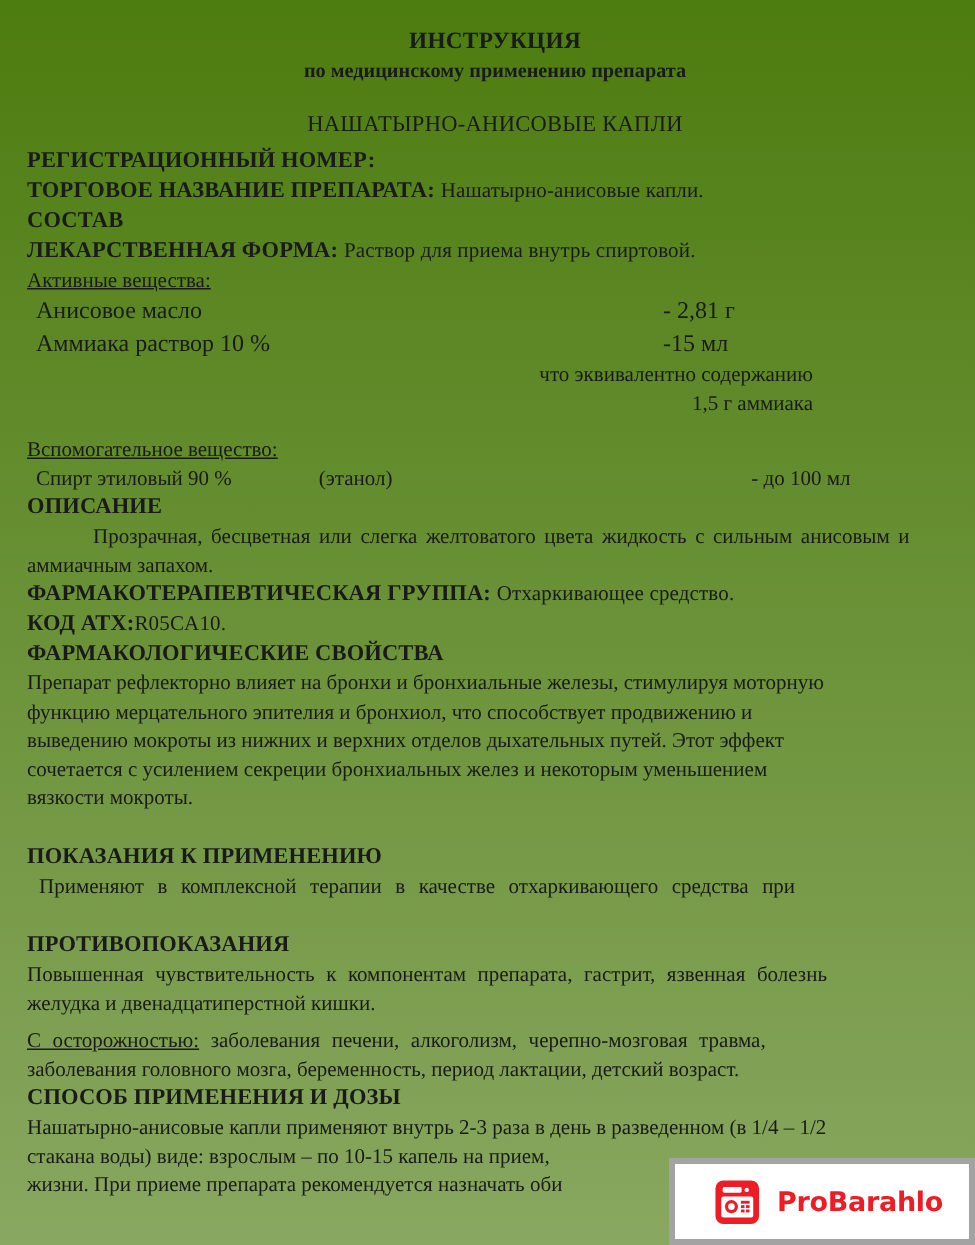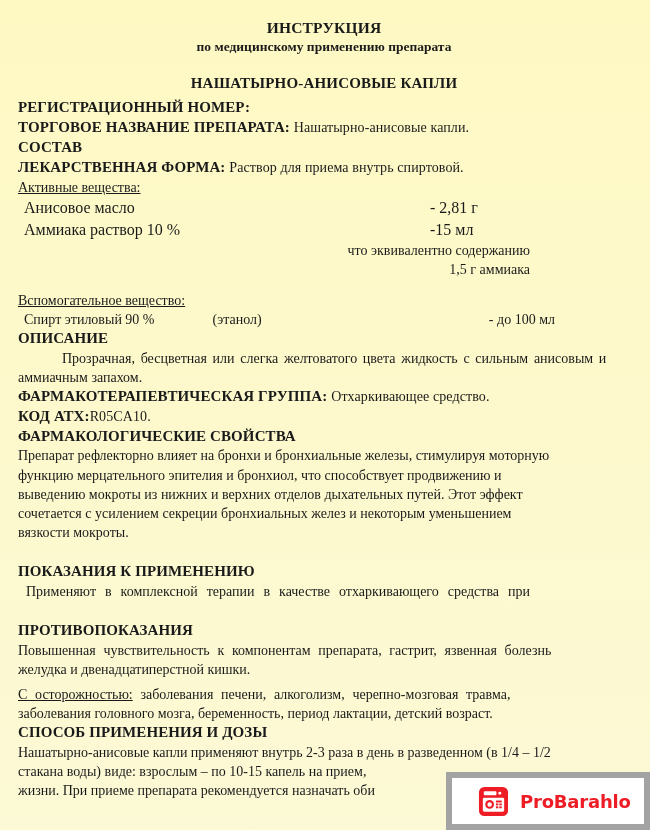"ИНСТРУКЦИЯ" .page { background: #fef9c3 -> #4d7c0f; padding: 10px 20px 0 18px -> 10px 8px 0 18px }
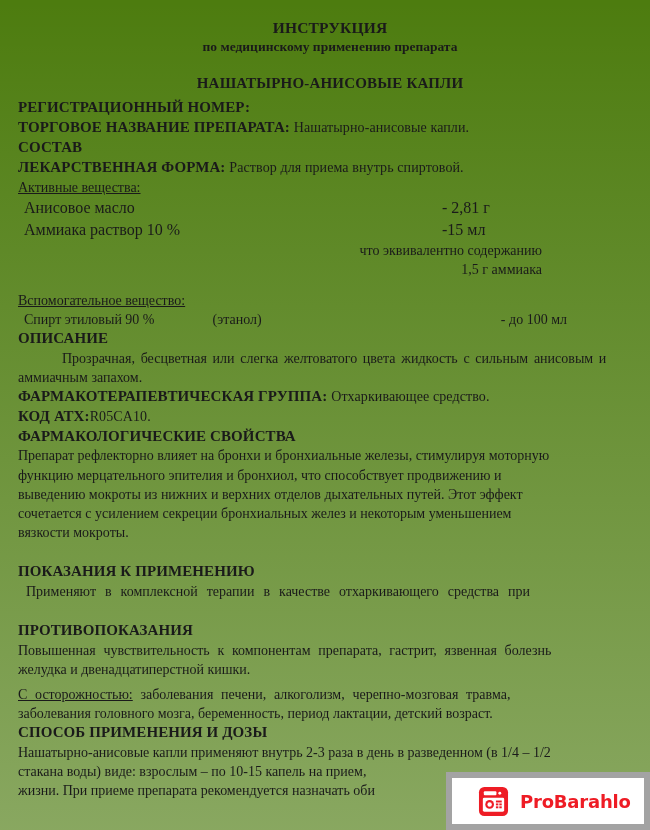"НАШАТЫРНО-АНИСОВЫЕ КАПЛИ" .product-name { font-weight: bold -> normal }
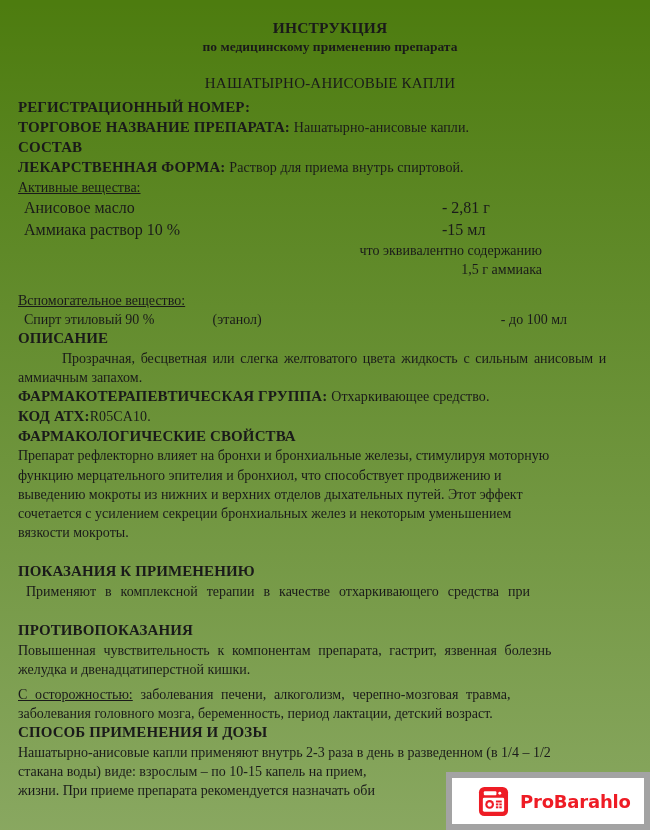"ProBarahlo" .watermark { border: 6px solid #a3a3a3 -> 4px solid #a3a3a3 }
